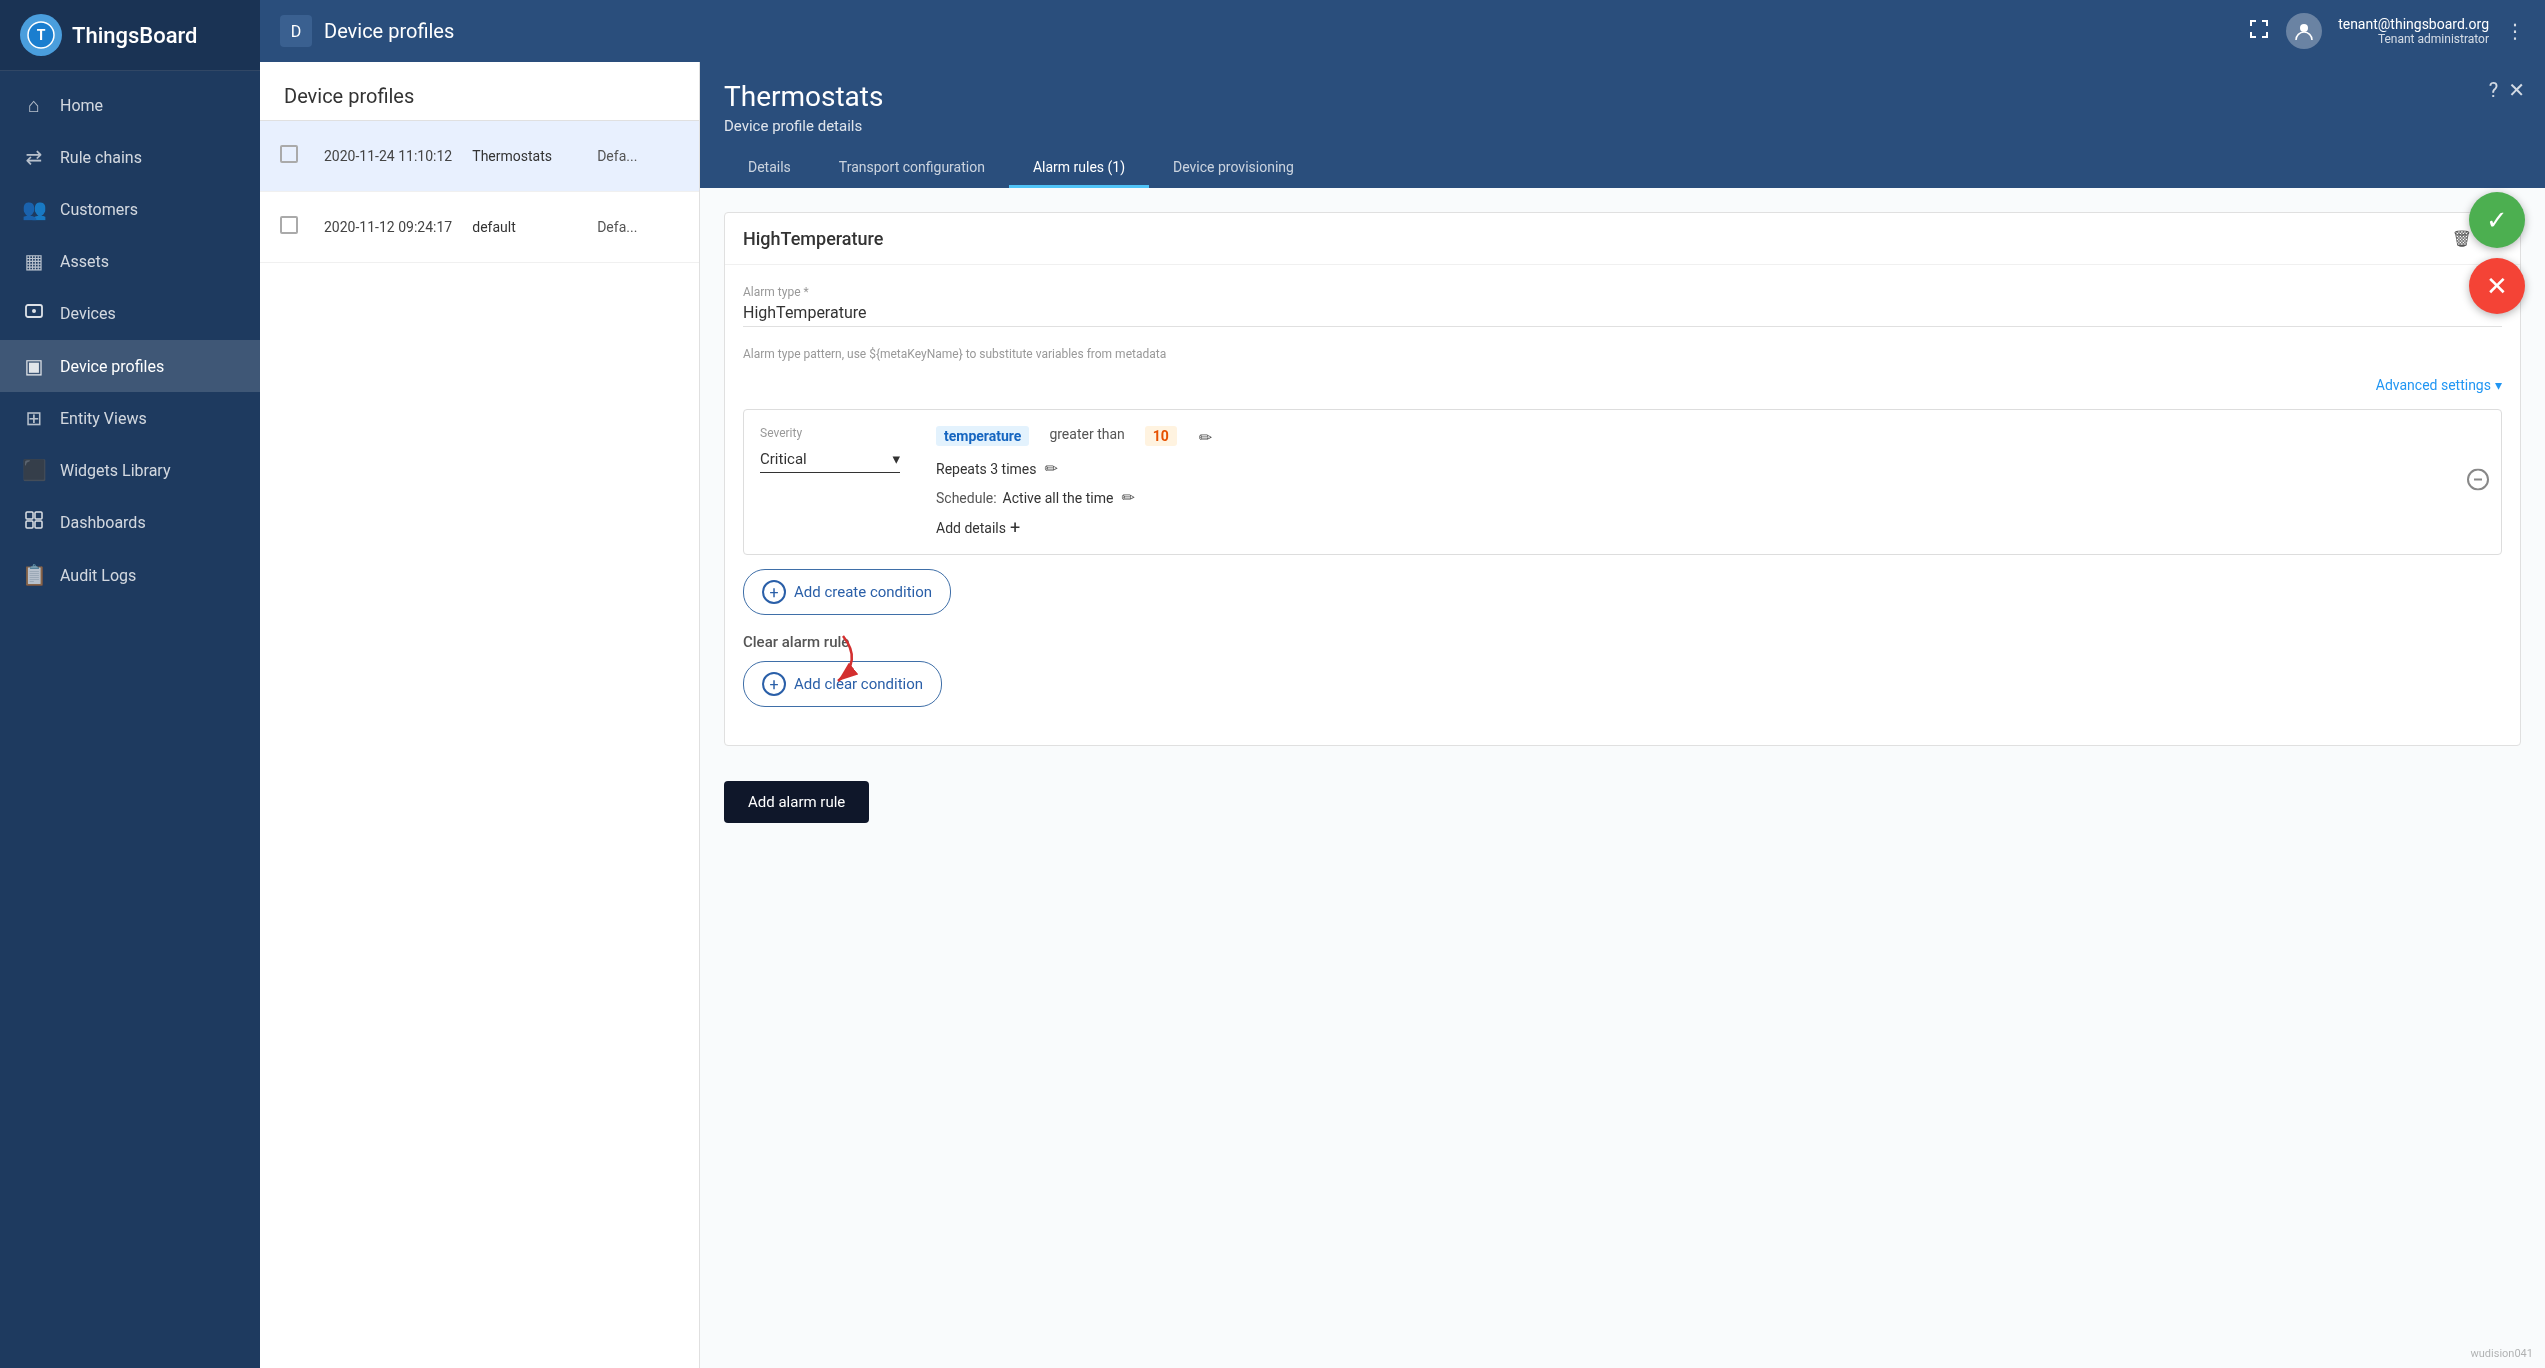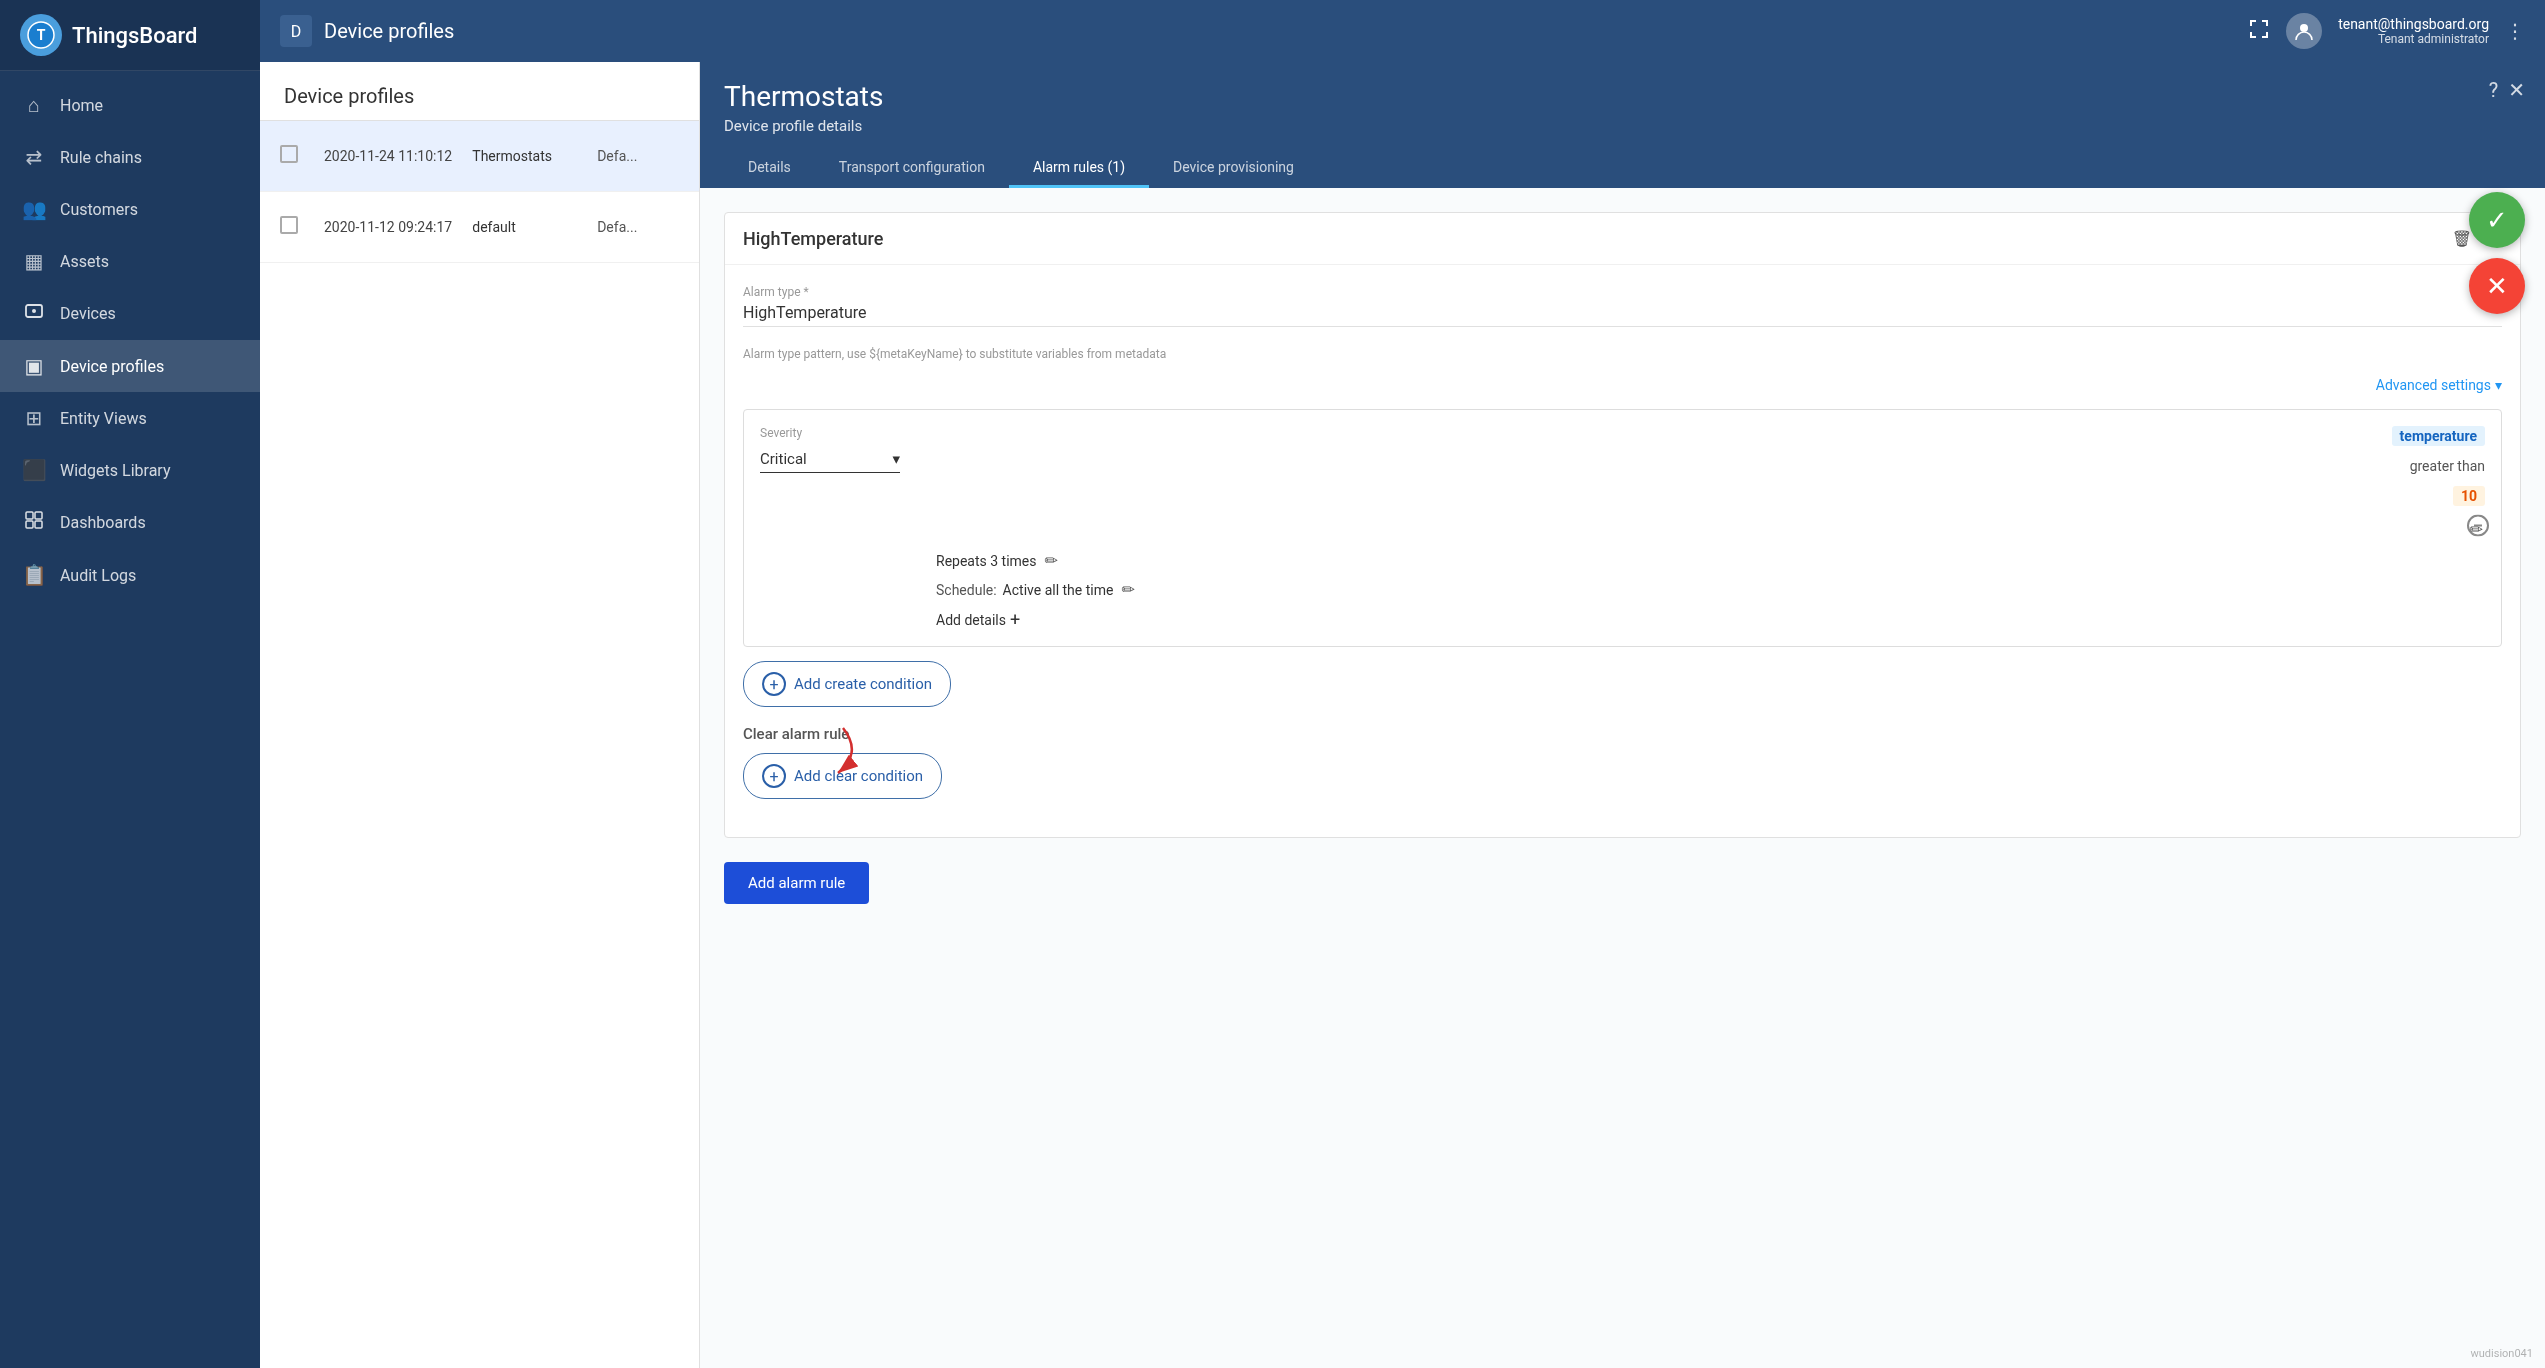"temperature" .condition-line { align-items: flex-end -> flex-start; flex-direction: column -> none; gap: 12px -> 20px }
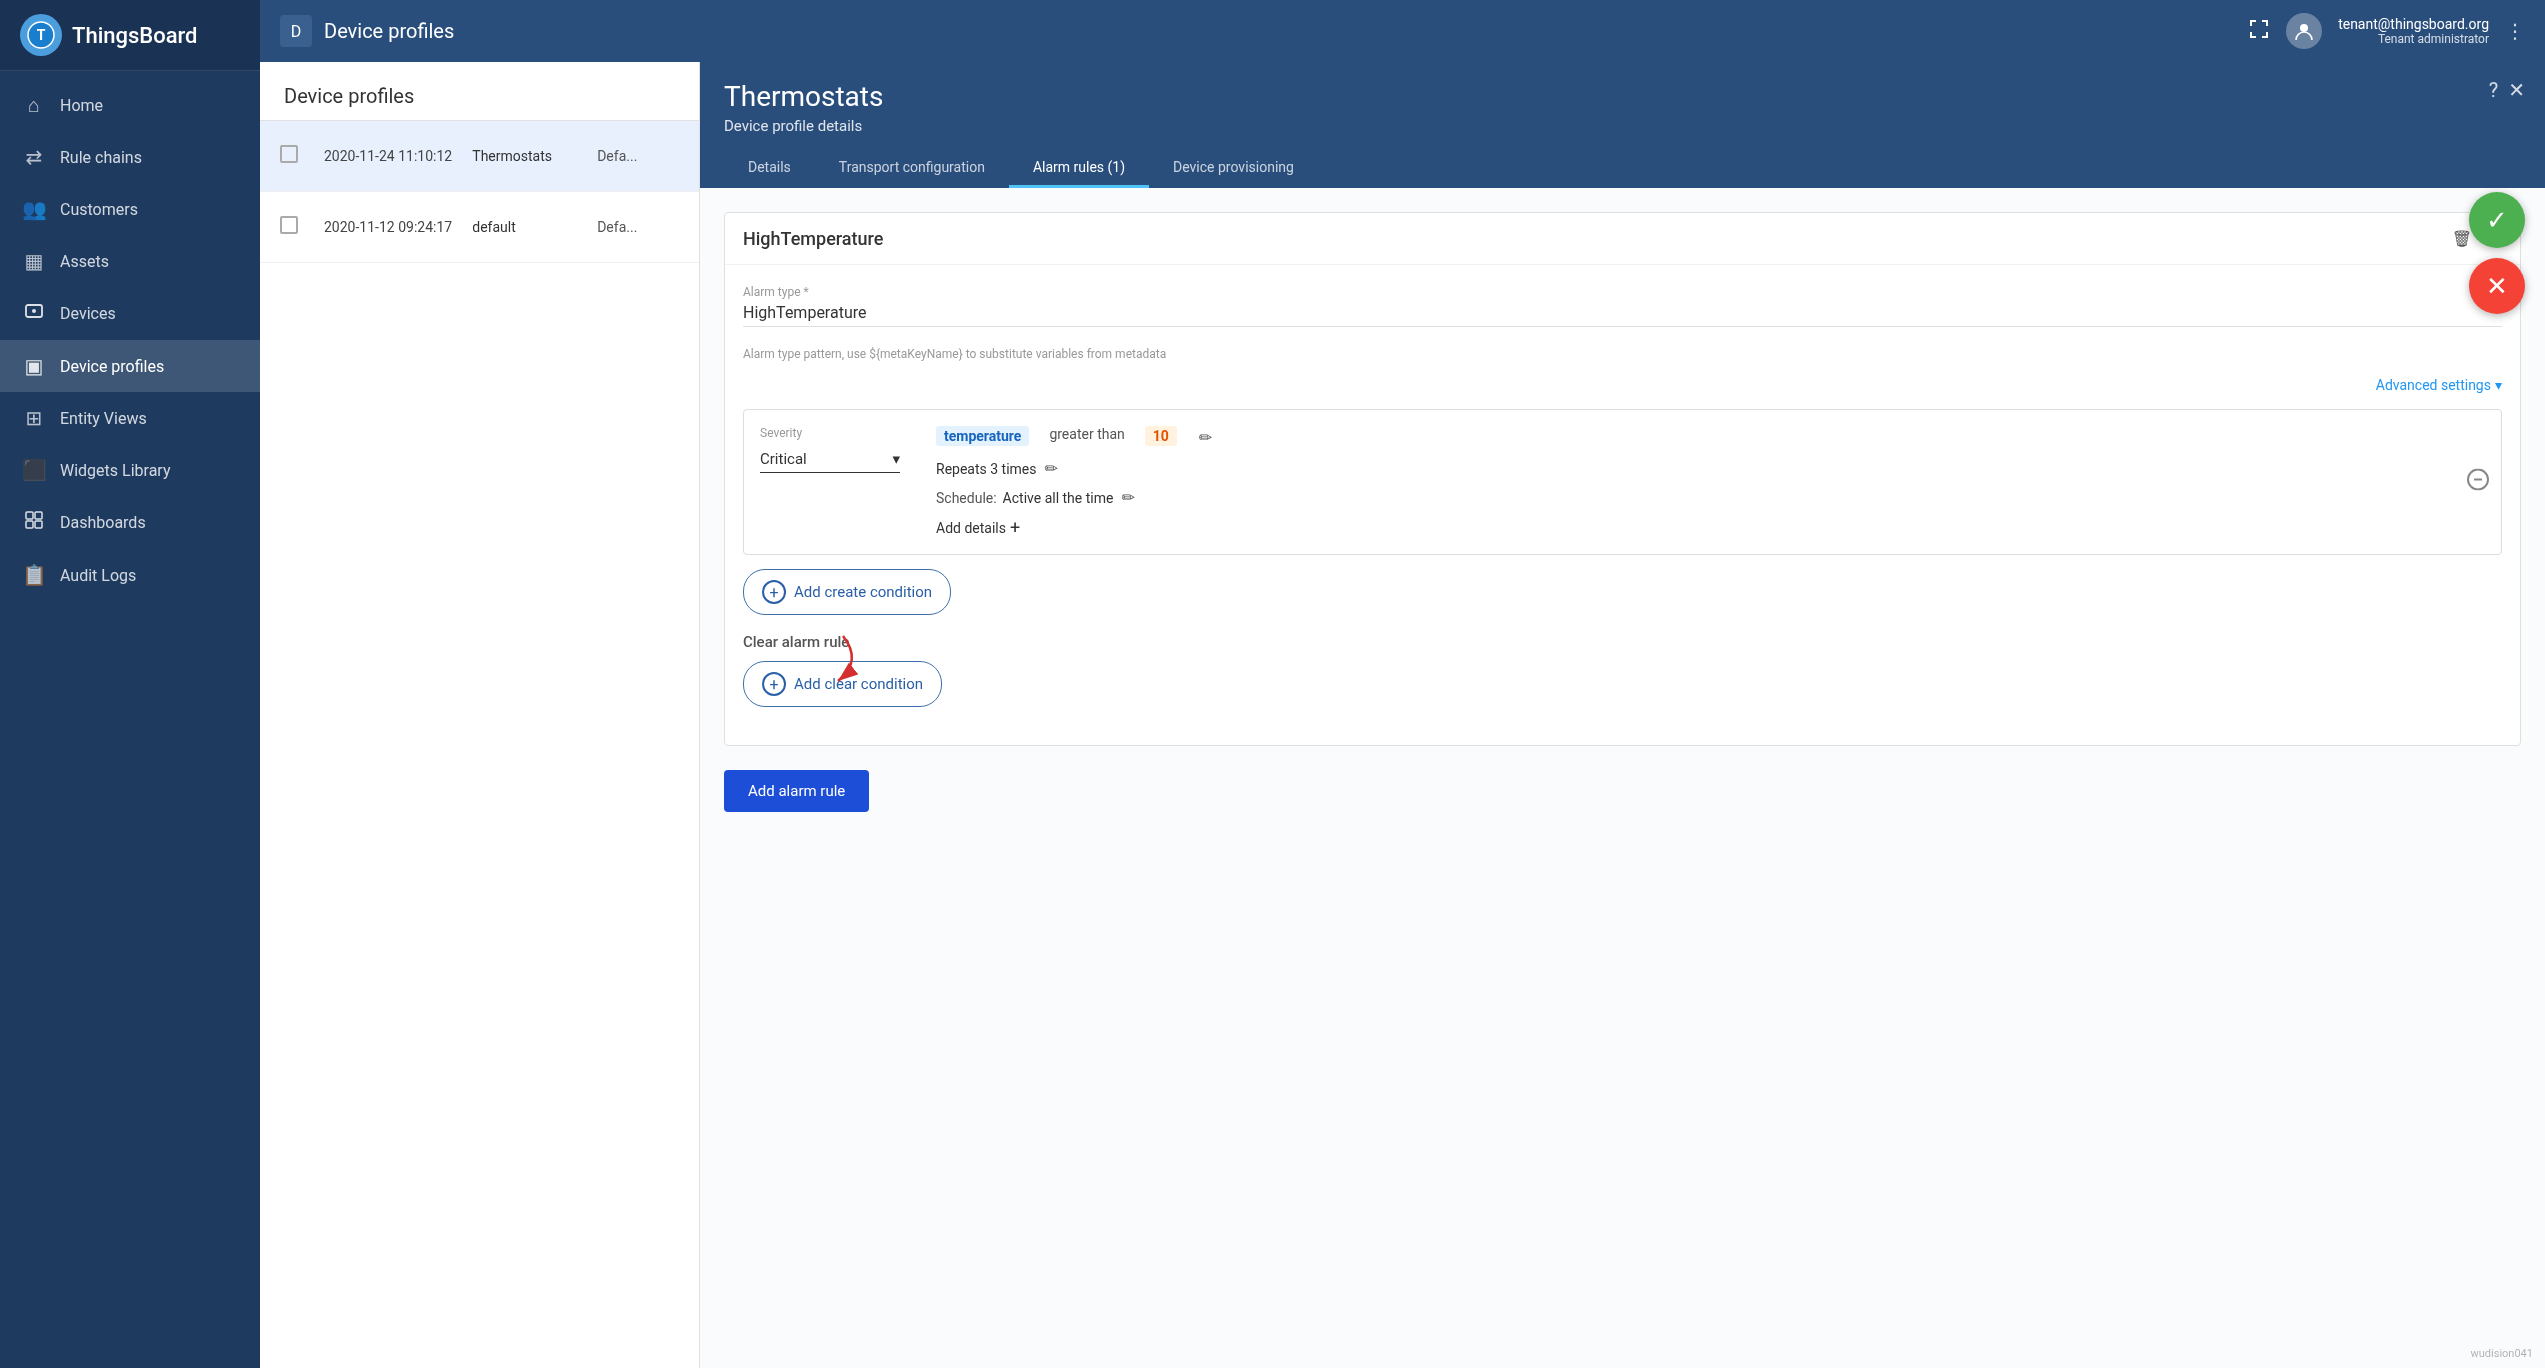"Add alarm rule" .add-alarm-rule-btn { background: #1d4ed8 -> #0f172a; margin-top: 4px -> 15px }
